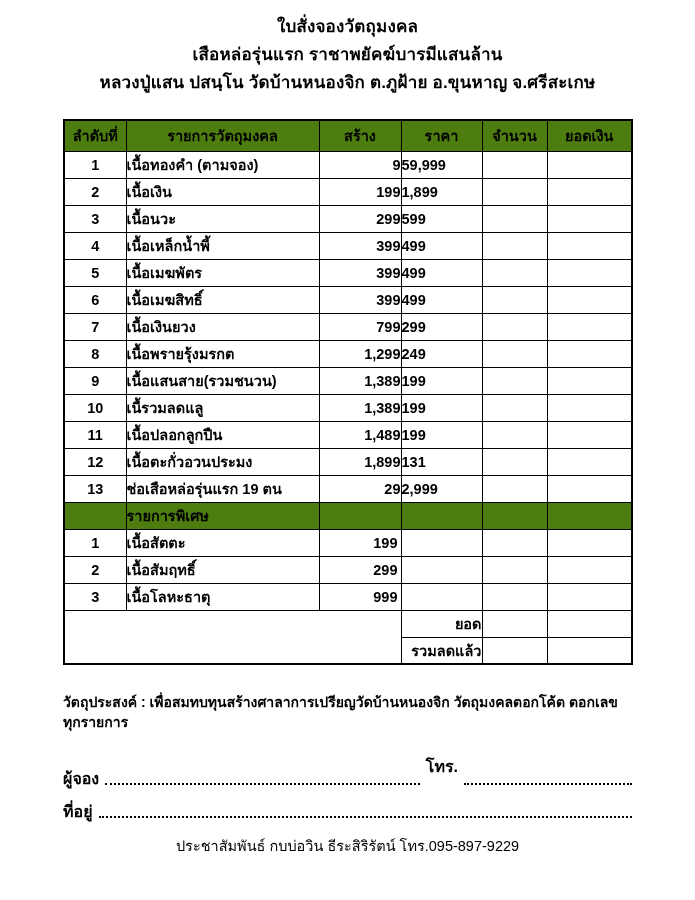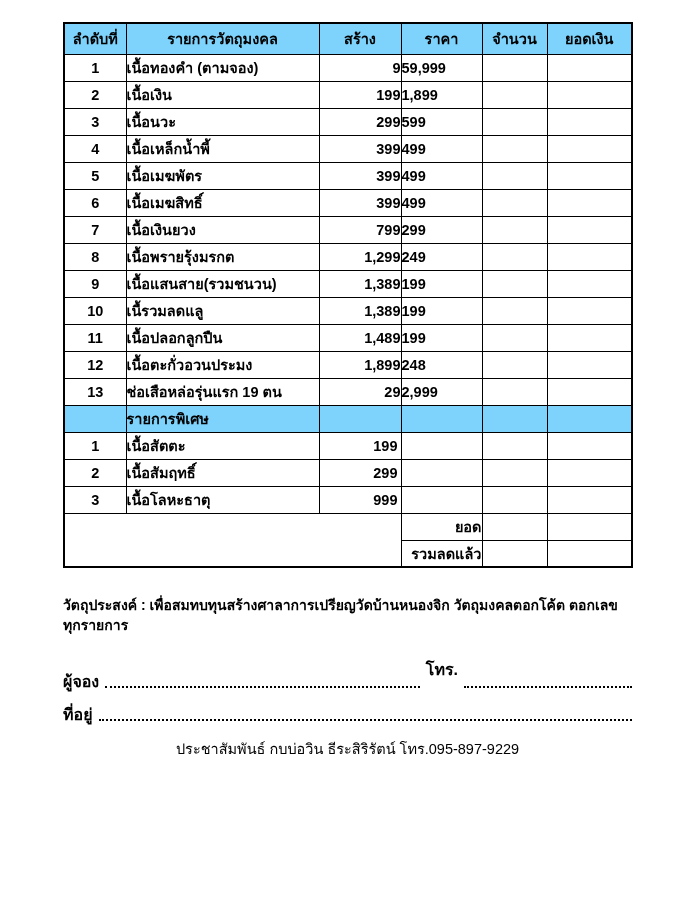"ใบสั่งจองวัตถุมงคล" div.title-block { html: none -> <div> <div>ใบสั่งจองวัตถุมงคล</div> <div>เสือหล่อรุ่นแรก ราชาพยัคฆ์บารมีแสนล้าน</div> <div>หลวงปู่แสน ปสนฺโน วัดบ้านหนองจิก ต.ภูฝ้าย อ.ขุนหาญ จ.ศรีสะเกษ</div> </div> }
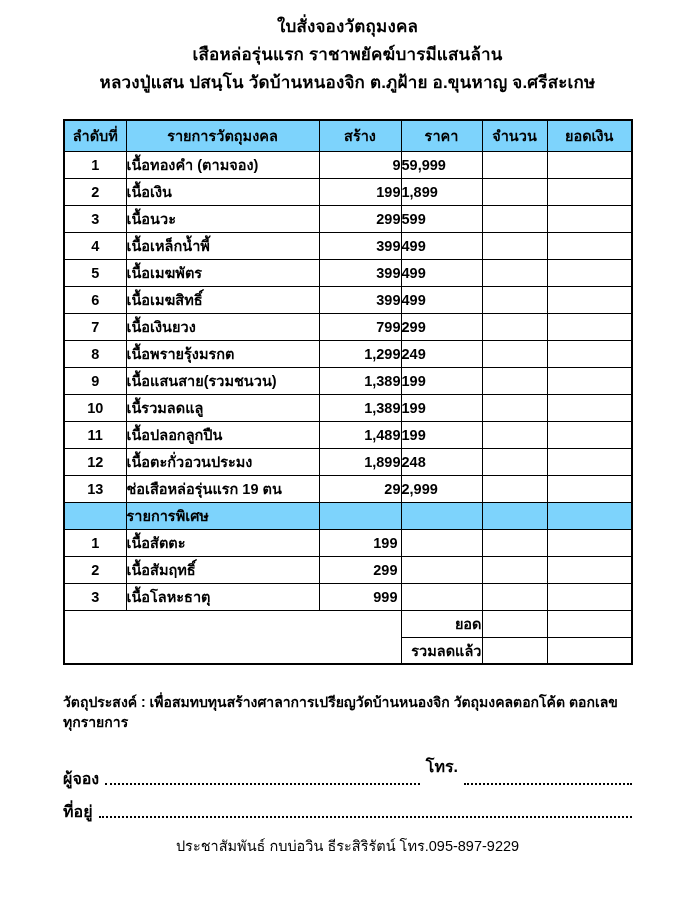"ลำดับที่" .hdr { background: #7dd3fc -> #4d7c0f }
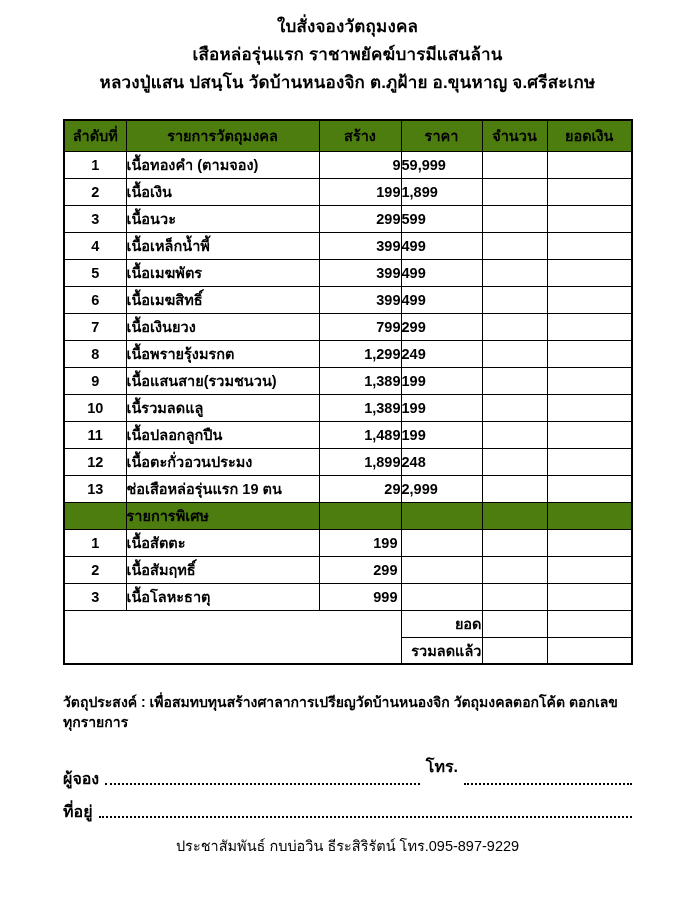"248" td.c-price { text: 248 -> 131 }
